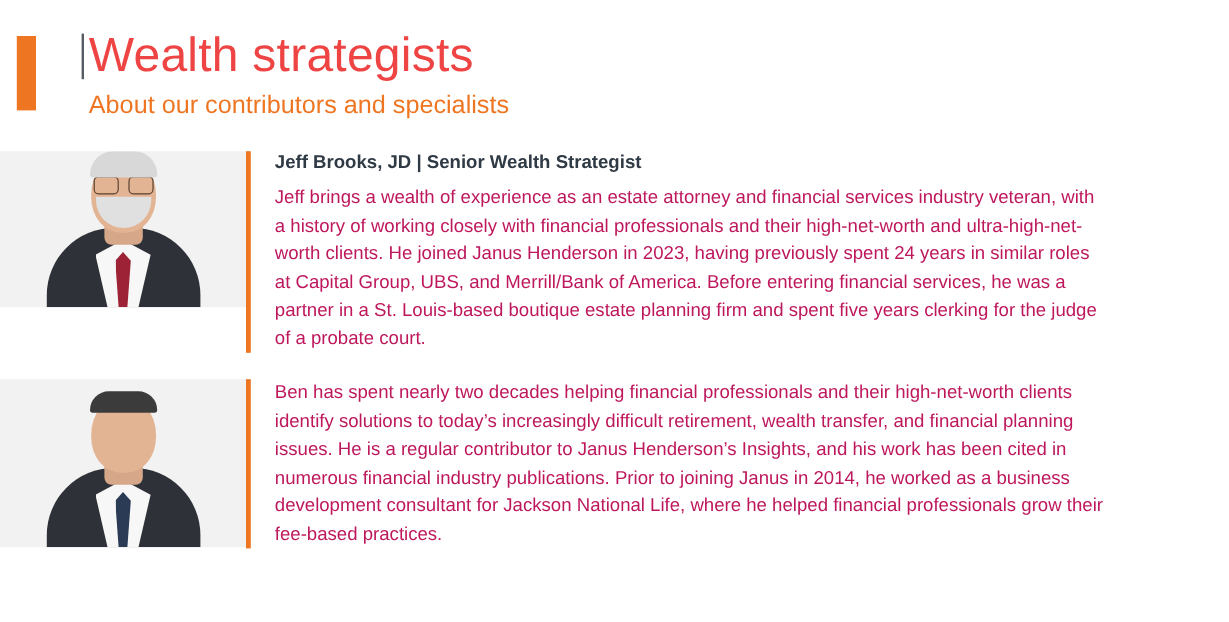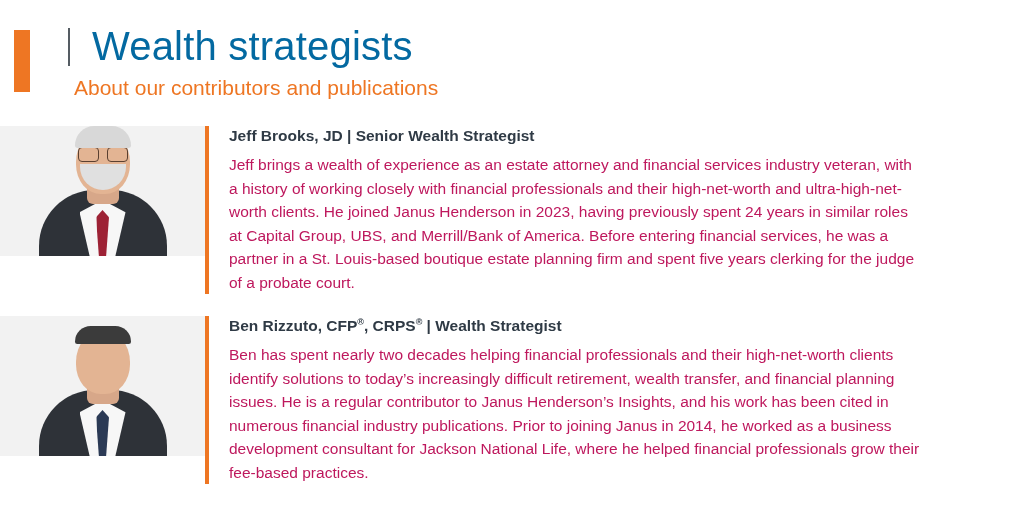"Wealth strategists" .page-title { color: #0369a1 -> #ef4444; padding-left: 24px -> 6px }
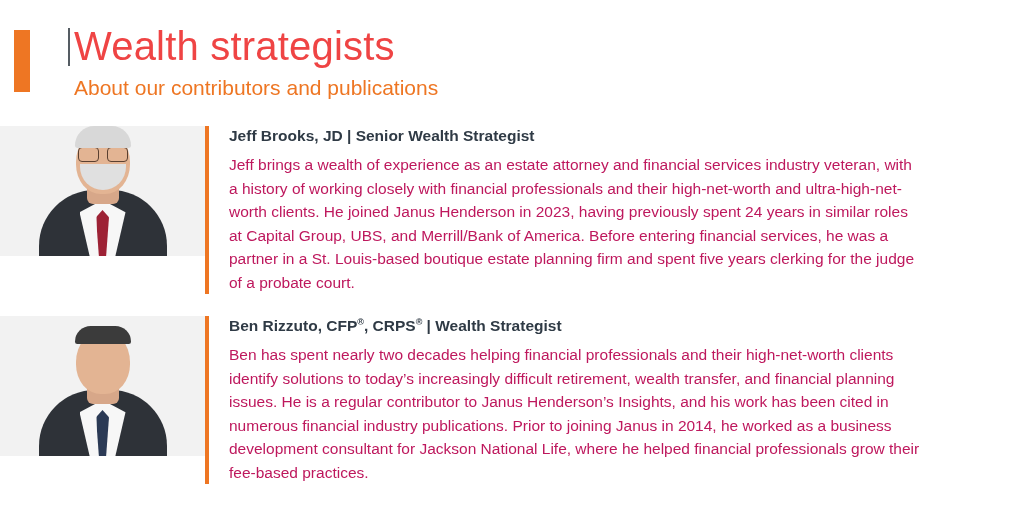"About our contributors and publications" div.page-subtitle { text: publications -> specialists }
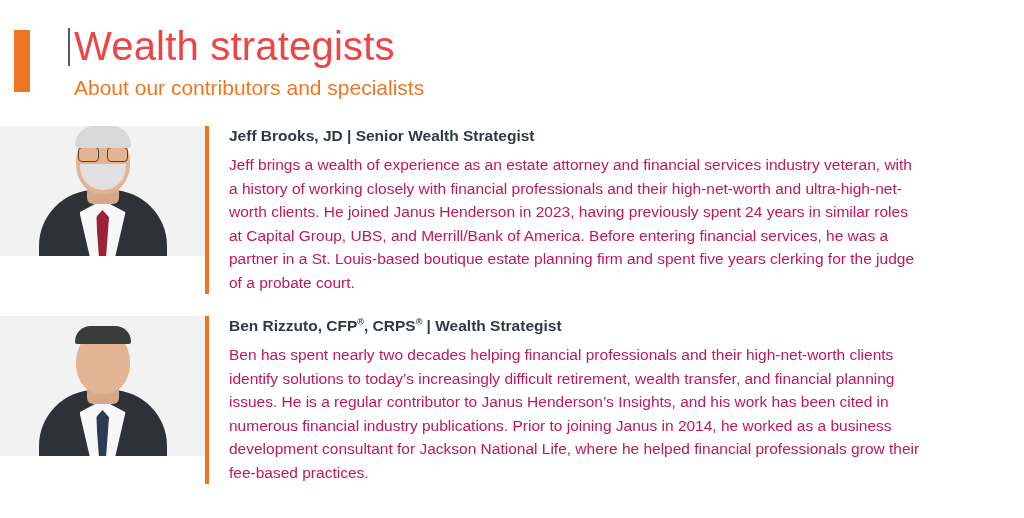"Ben Rizzuto, CFP®, CRPS® |" div.bio-name { html: <div> <span>Ben Rizzuto, CFP</span><sup>®</sup><span>, CRPS</span><sup>®</sup><span> | Wealth Strategist</span> </div> -> none }
